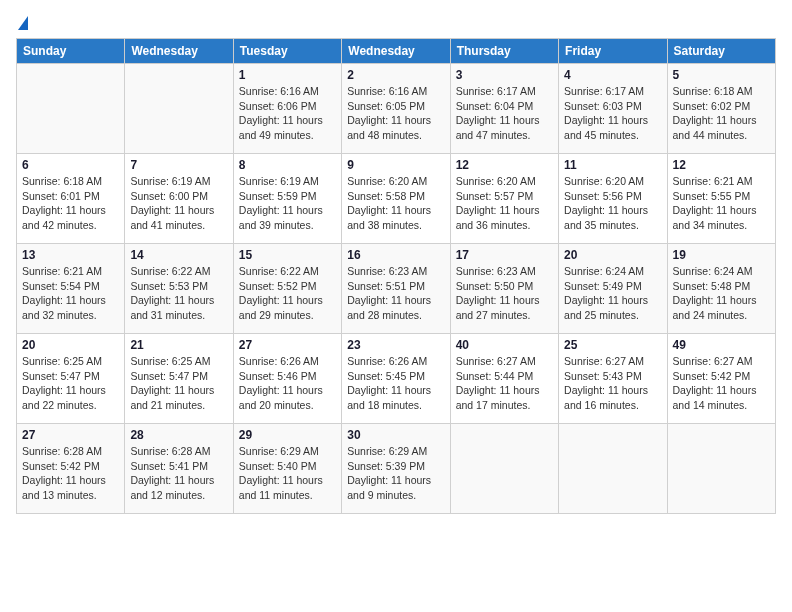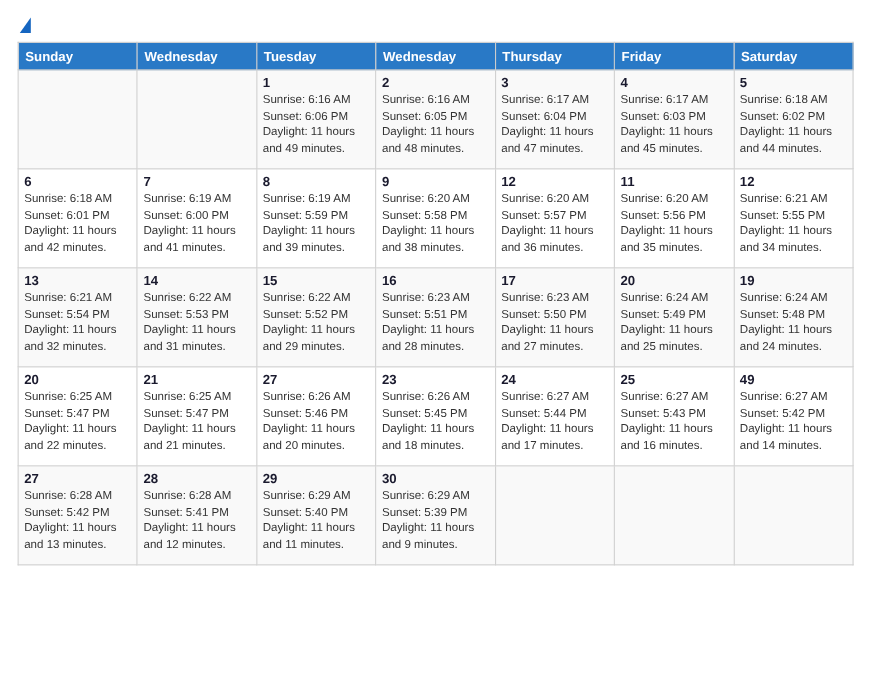"24" span.day-num { text: 24 -> 40 }
